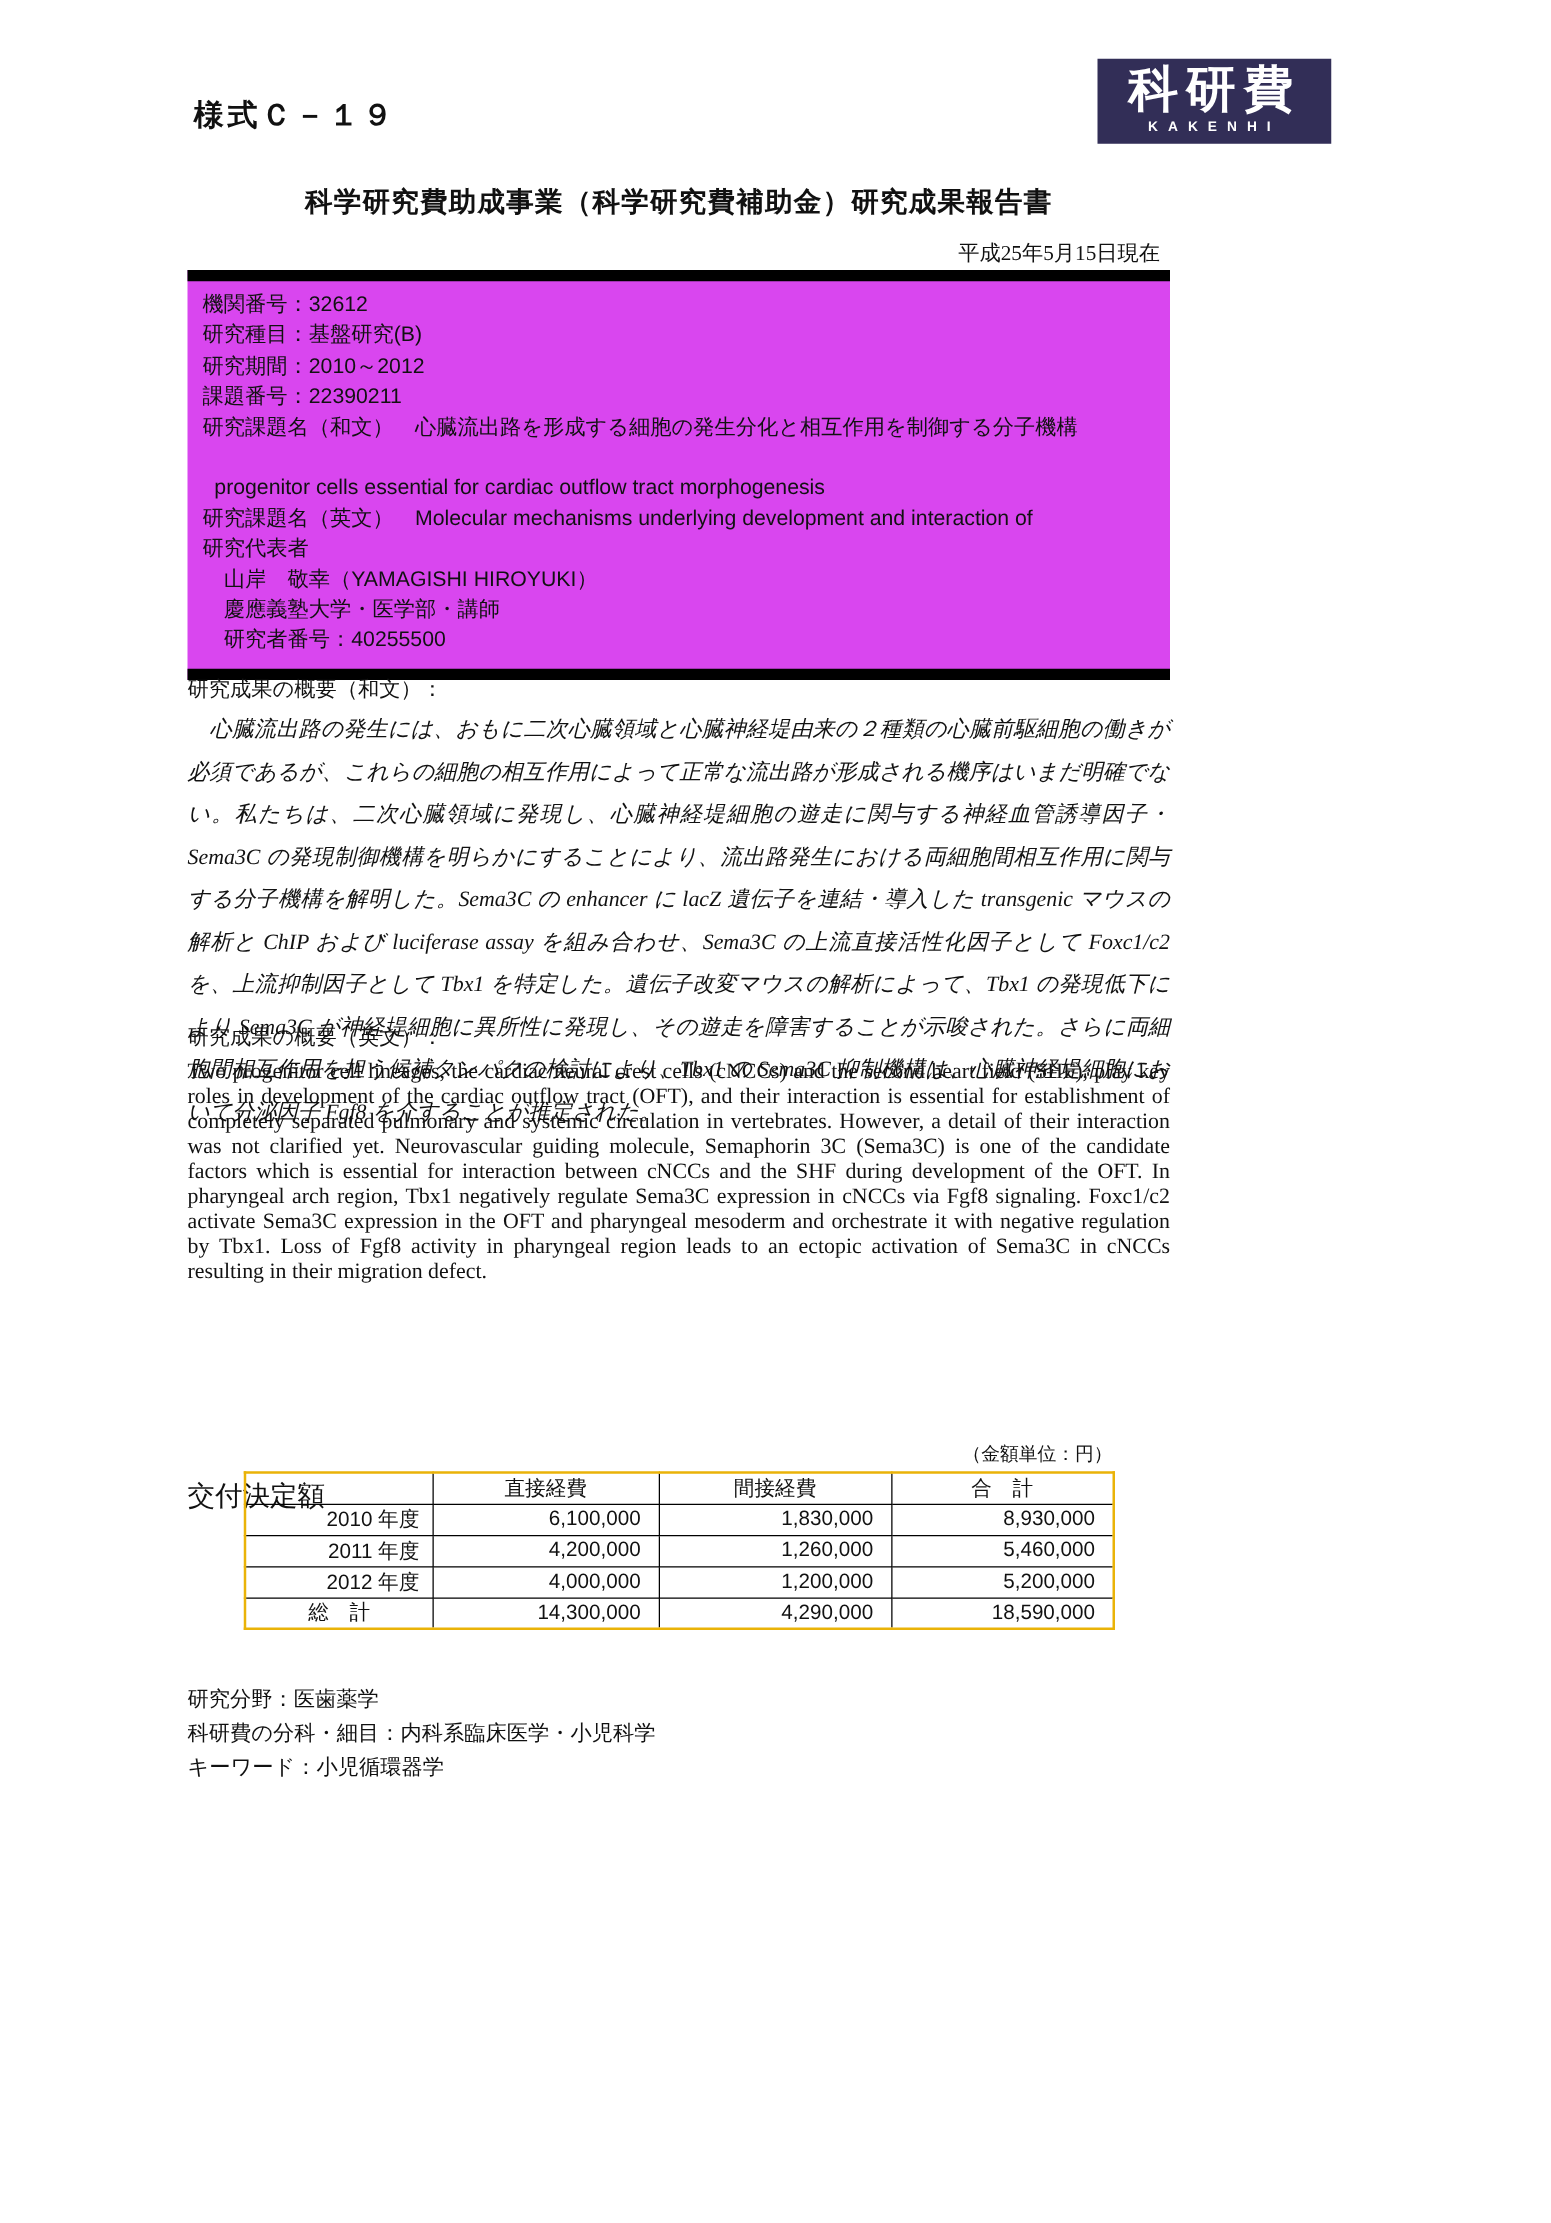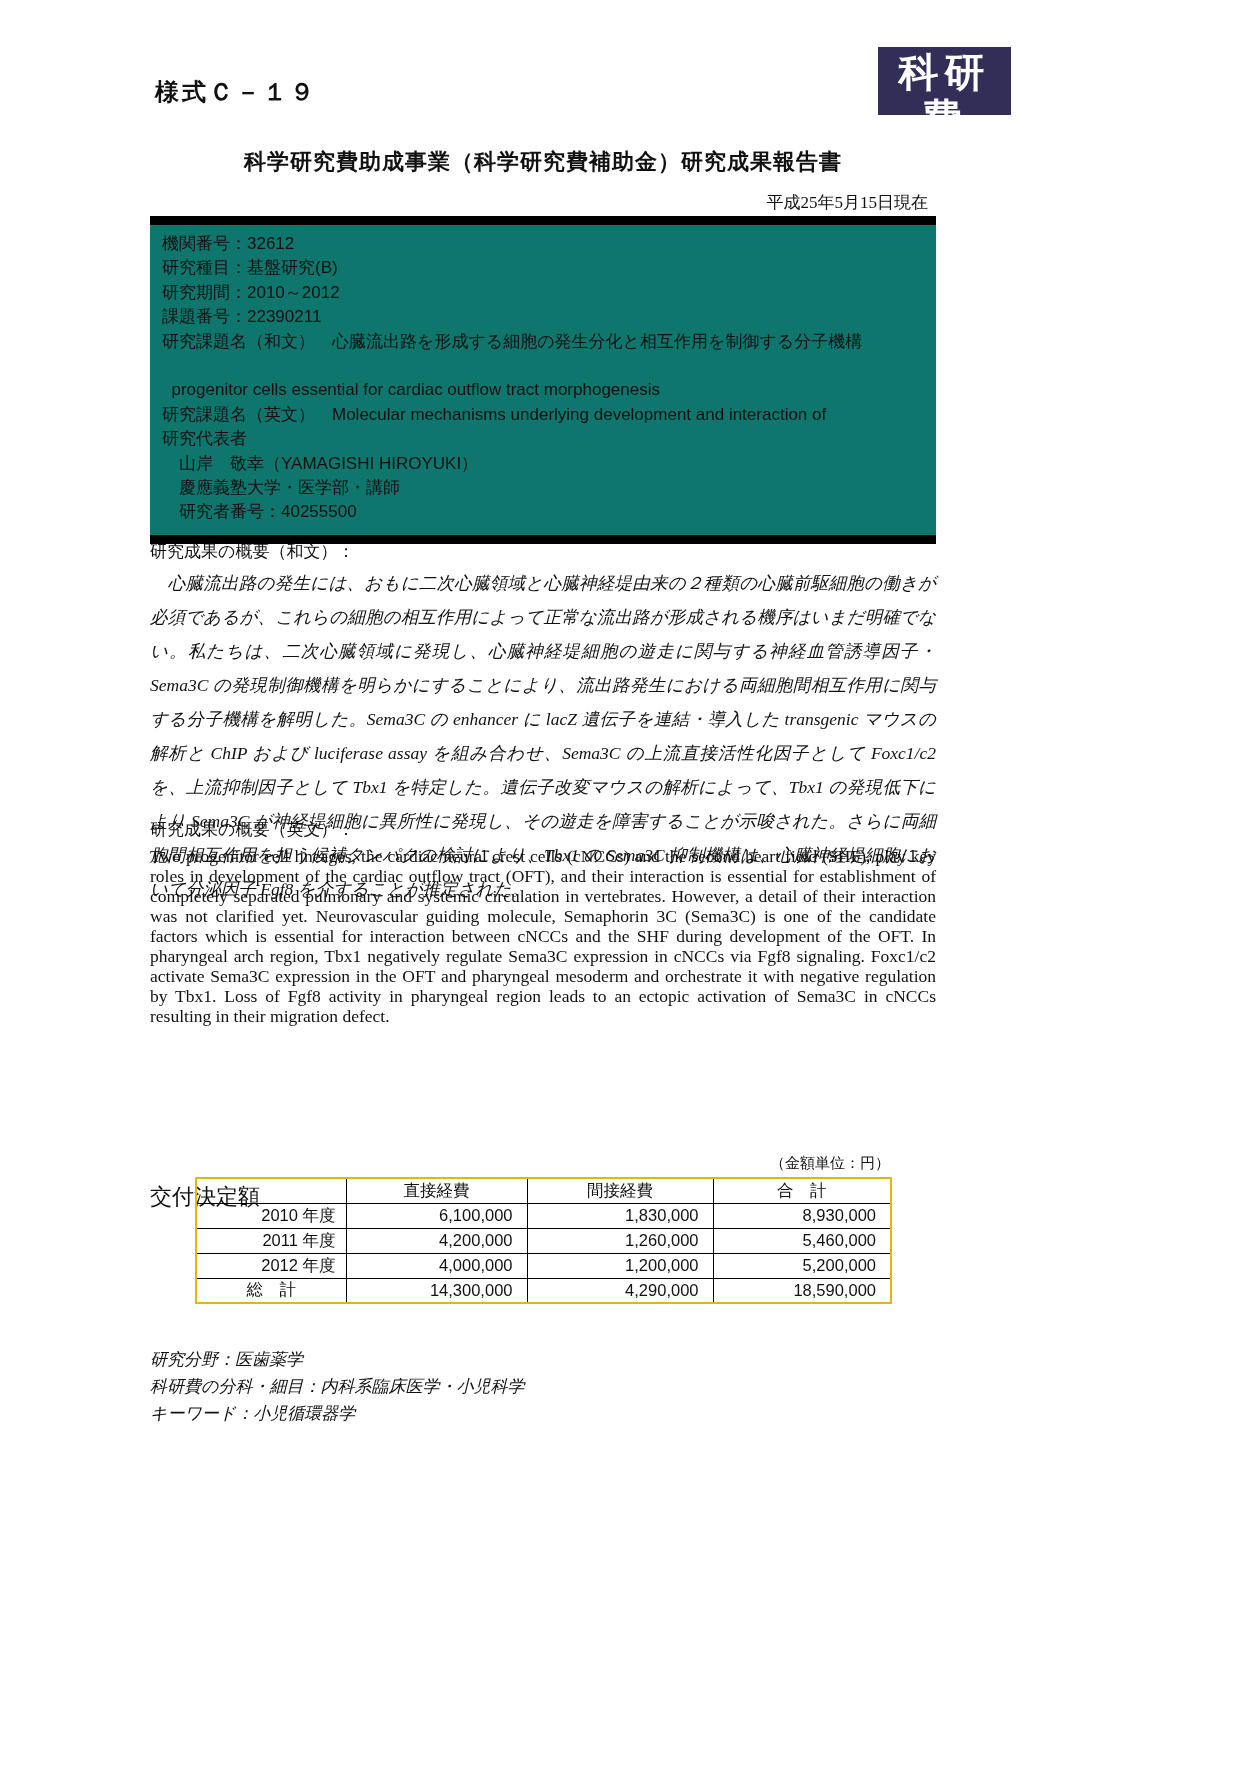"科研費" .logo { width: 133px -> 187px }
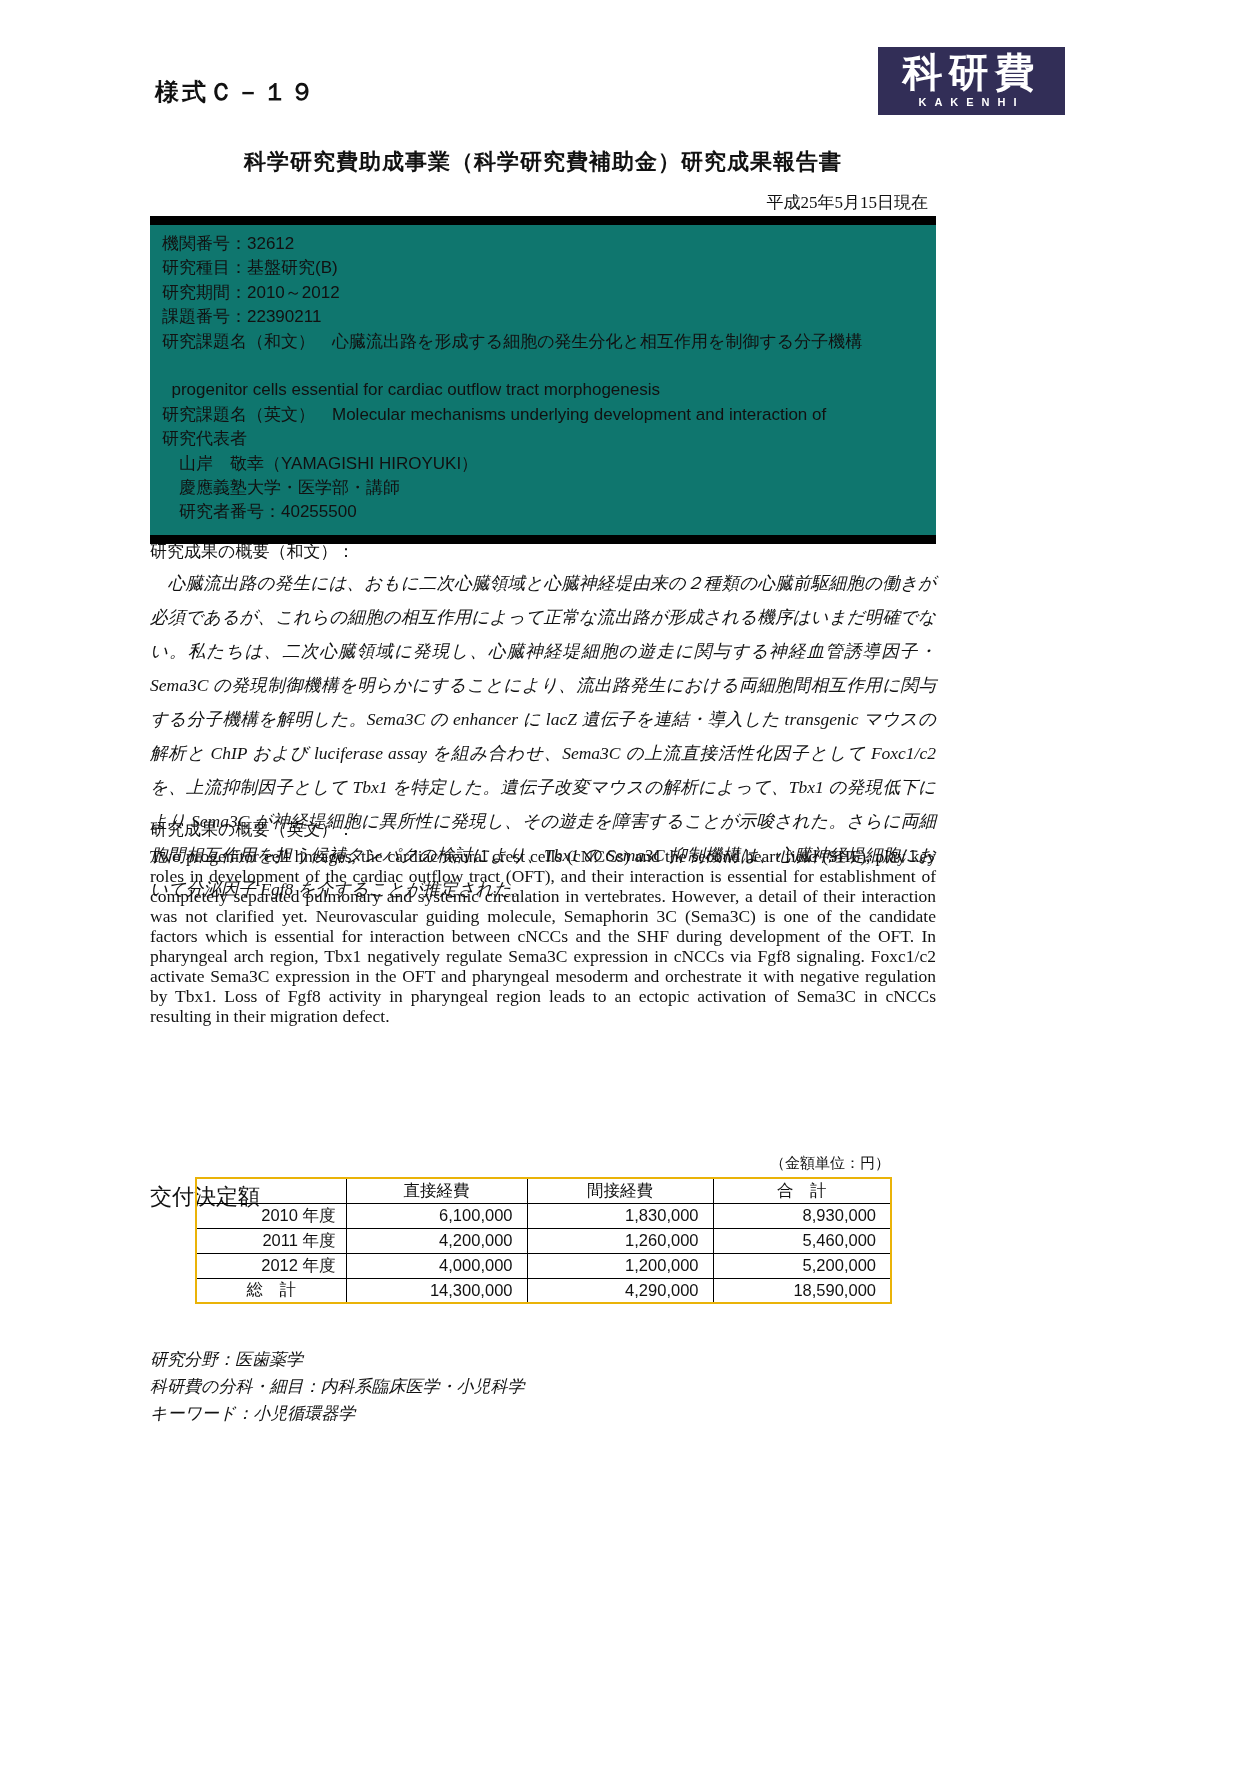"機関番号：32612" .info-box { background: #0f766e -> #d946ef }
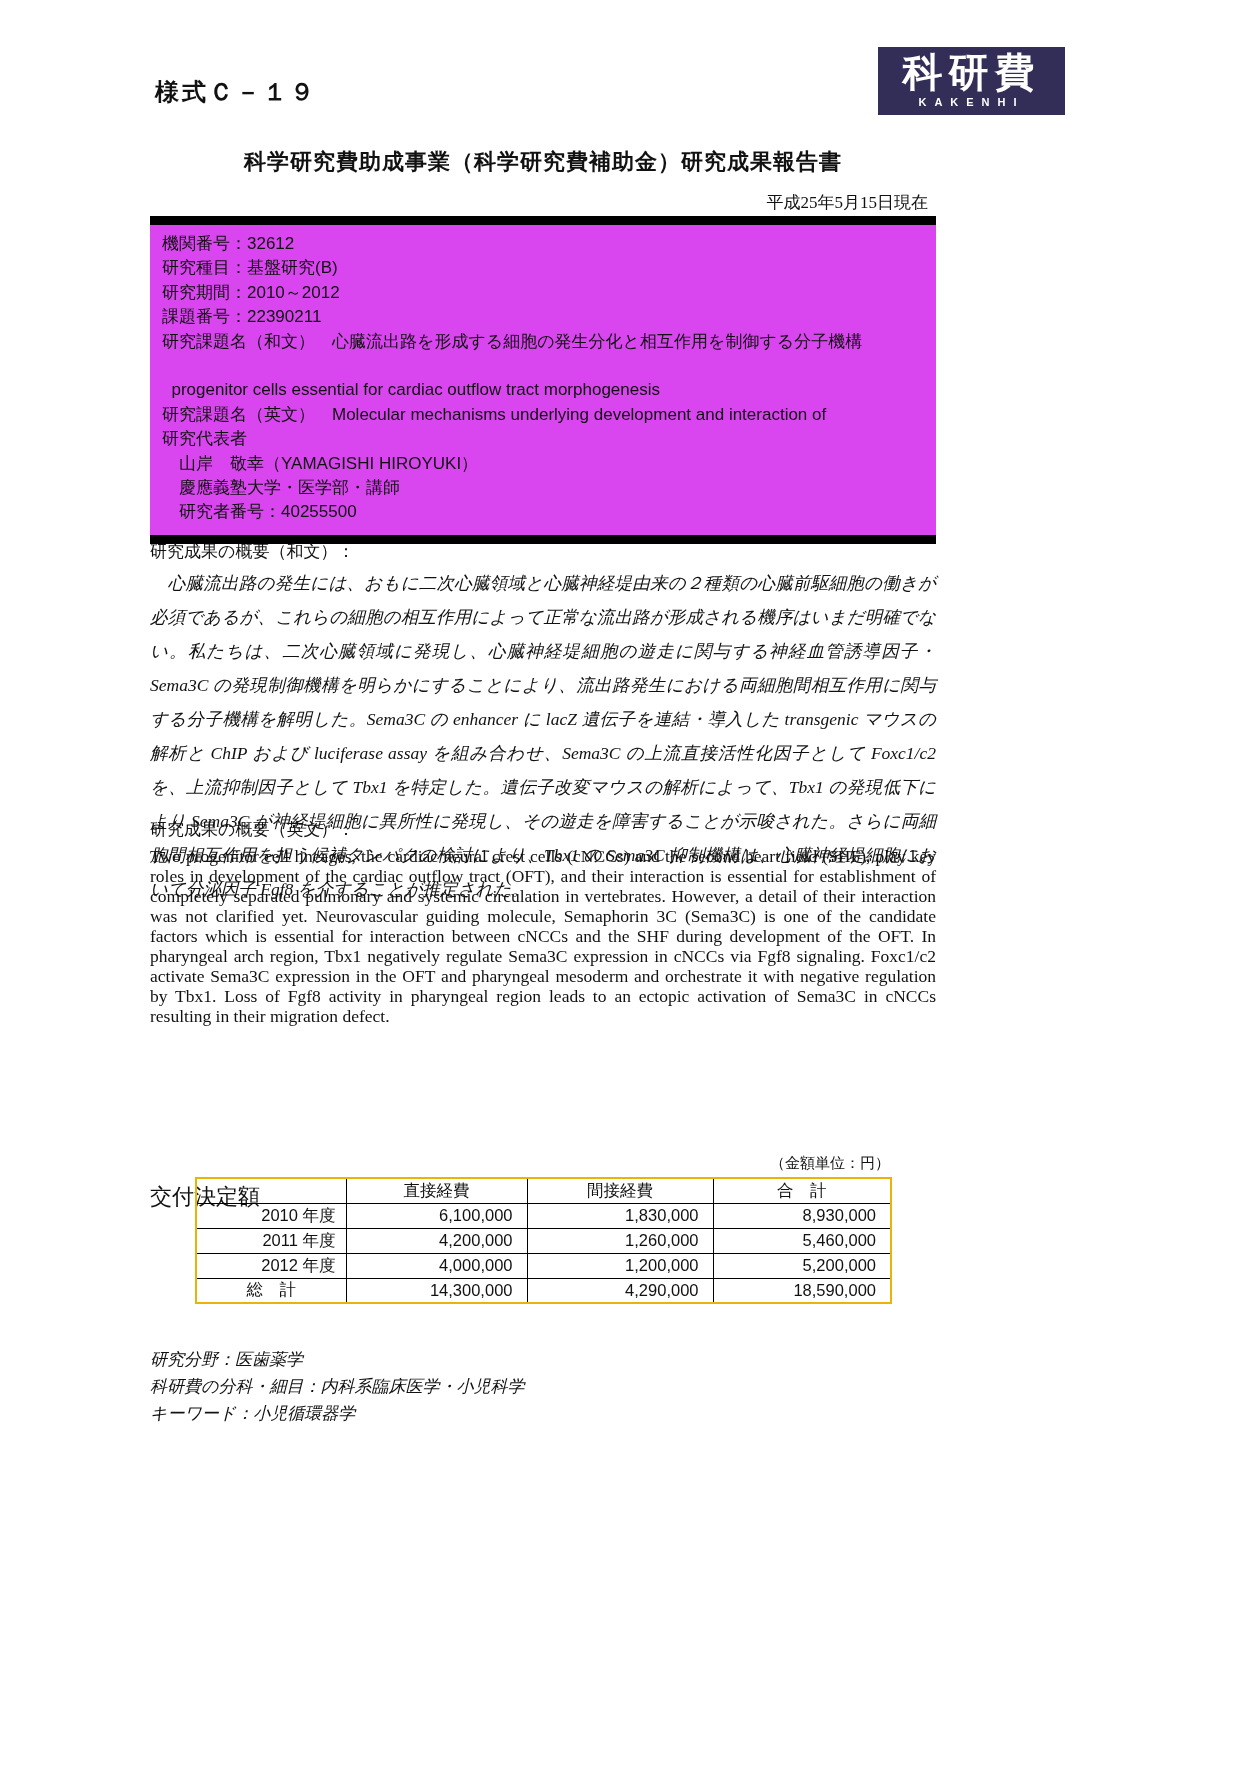"研究分野：医歯薬学" .footer-line { font-style: italic -> none }
